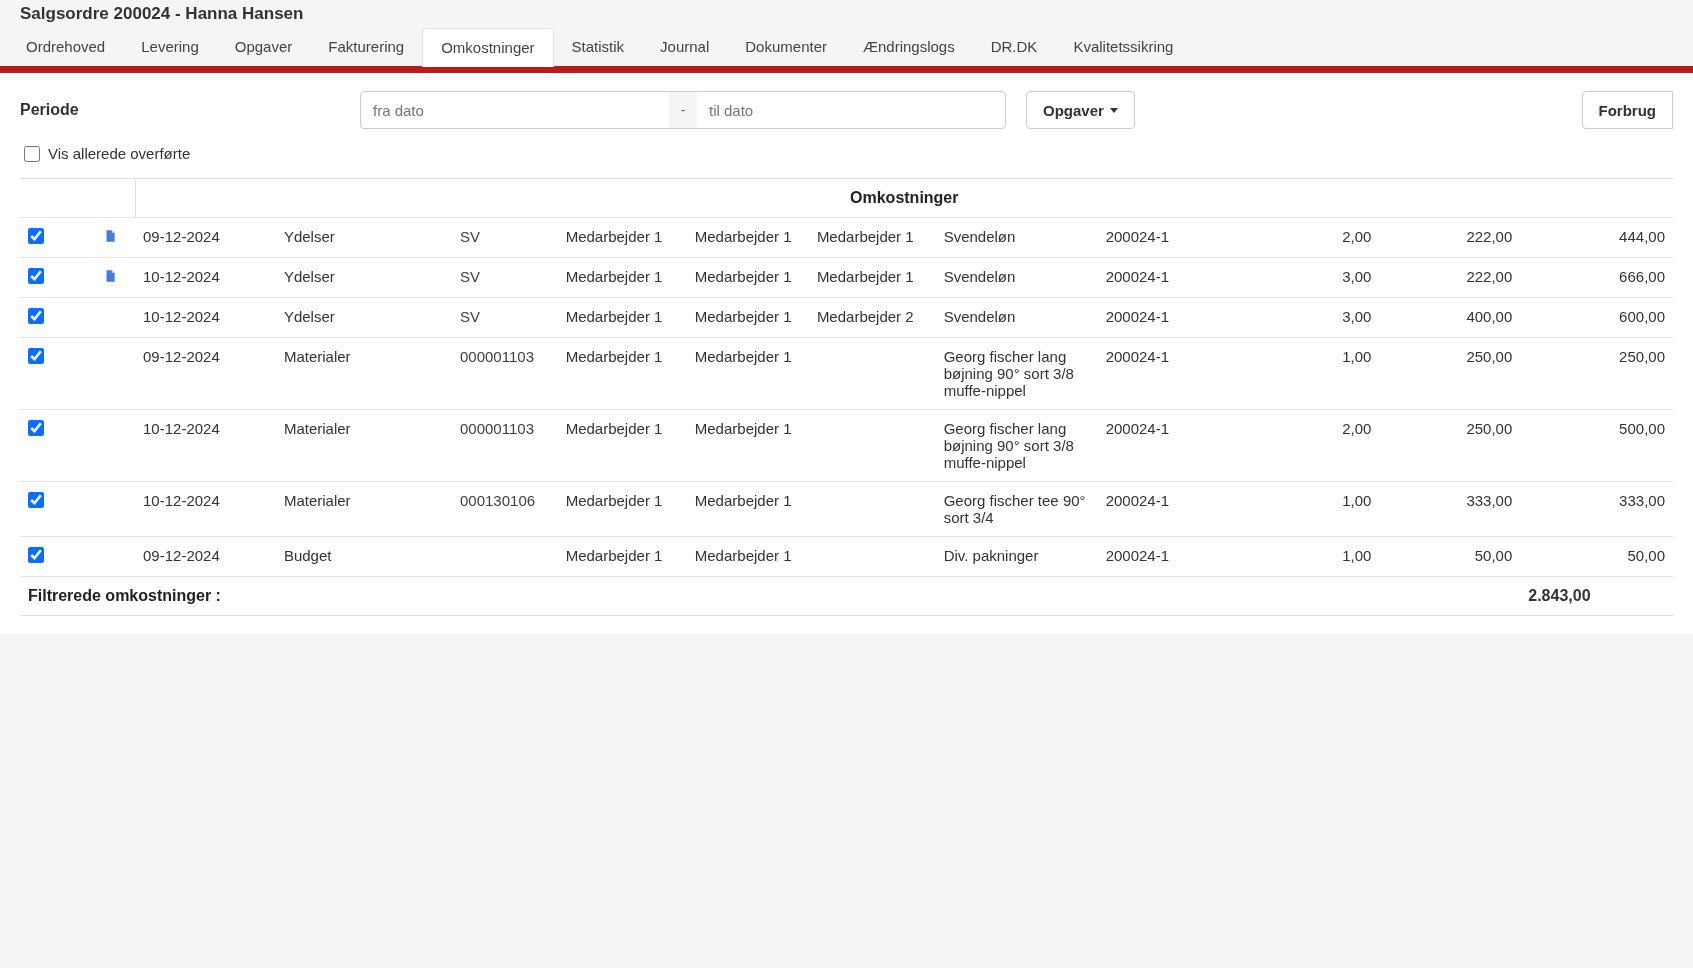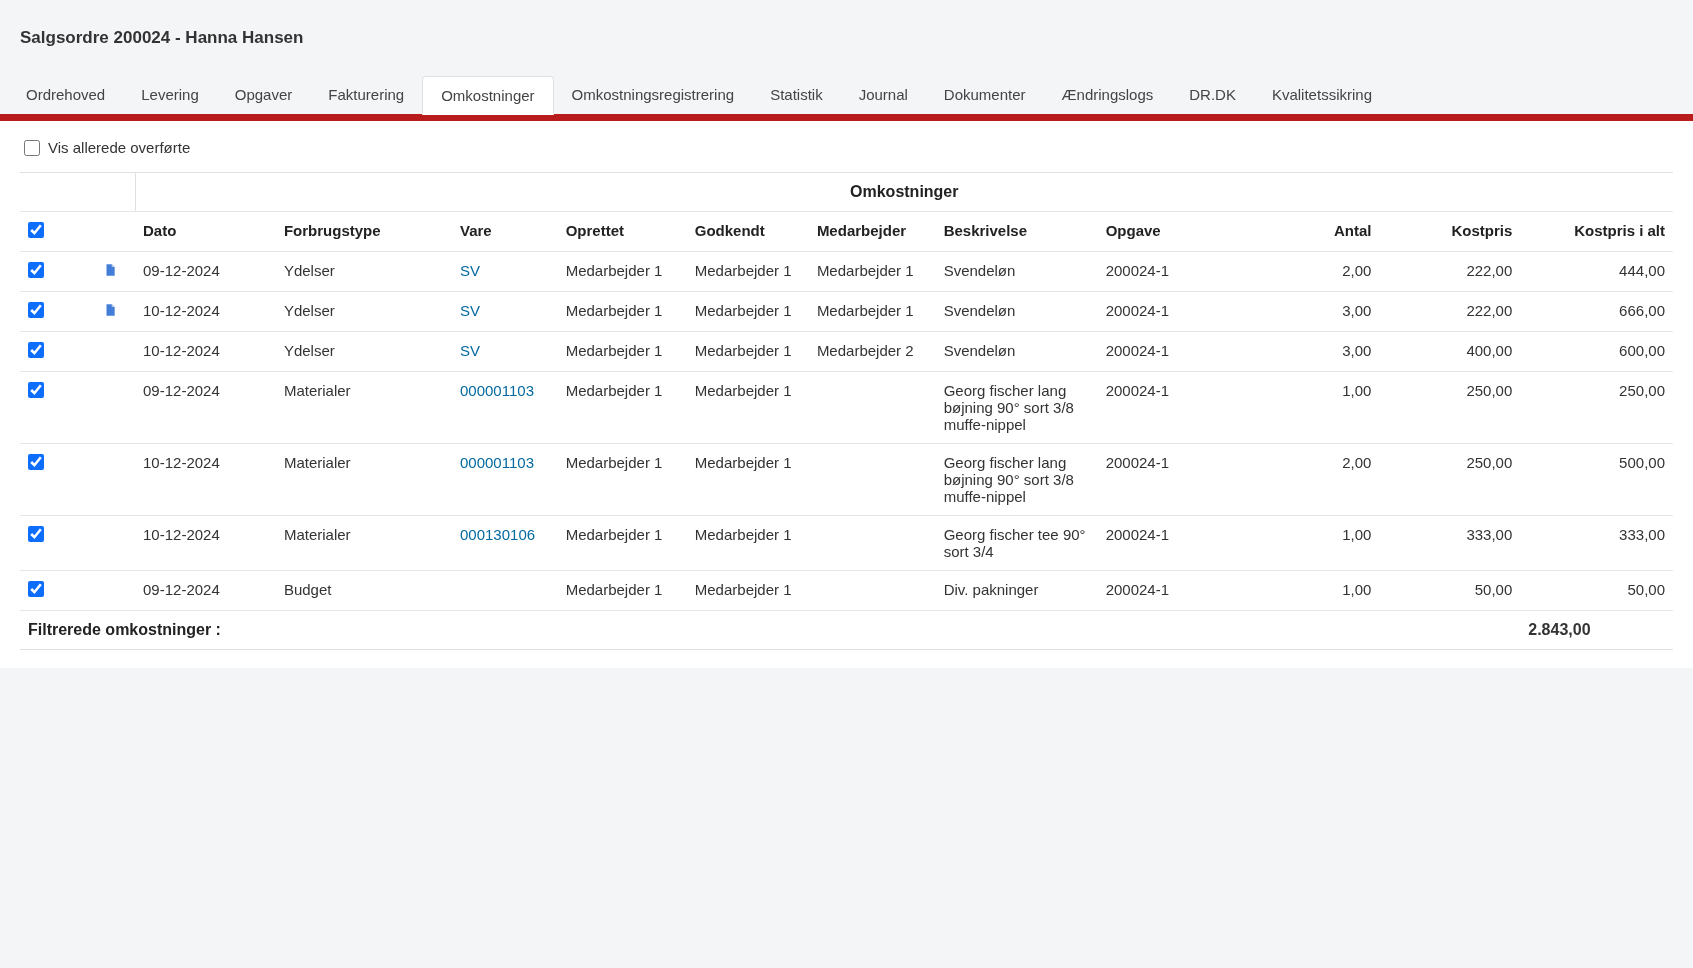"Salgsordre 200024 - Hanna Hansen" .page-title { padding: 28px 20px -> 4px 20px }
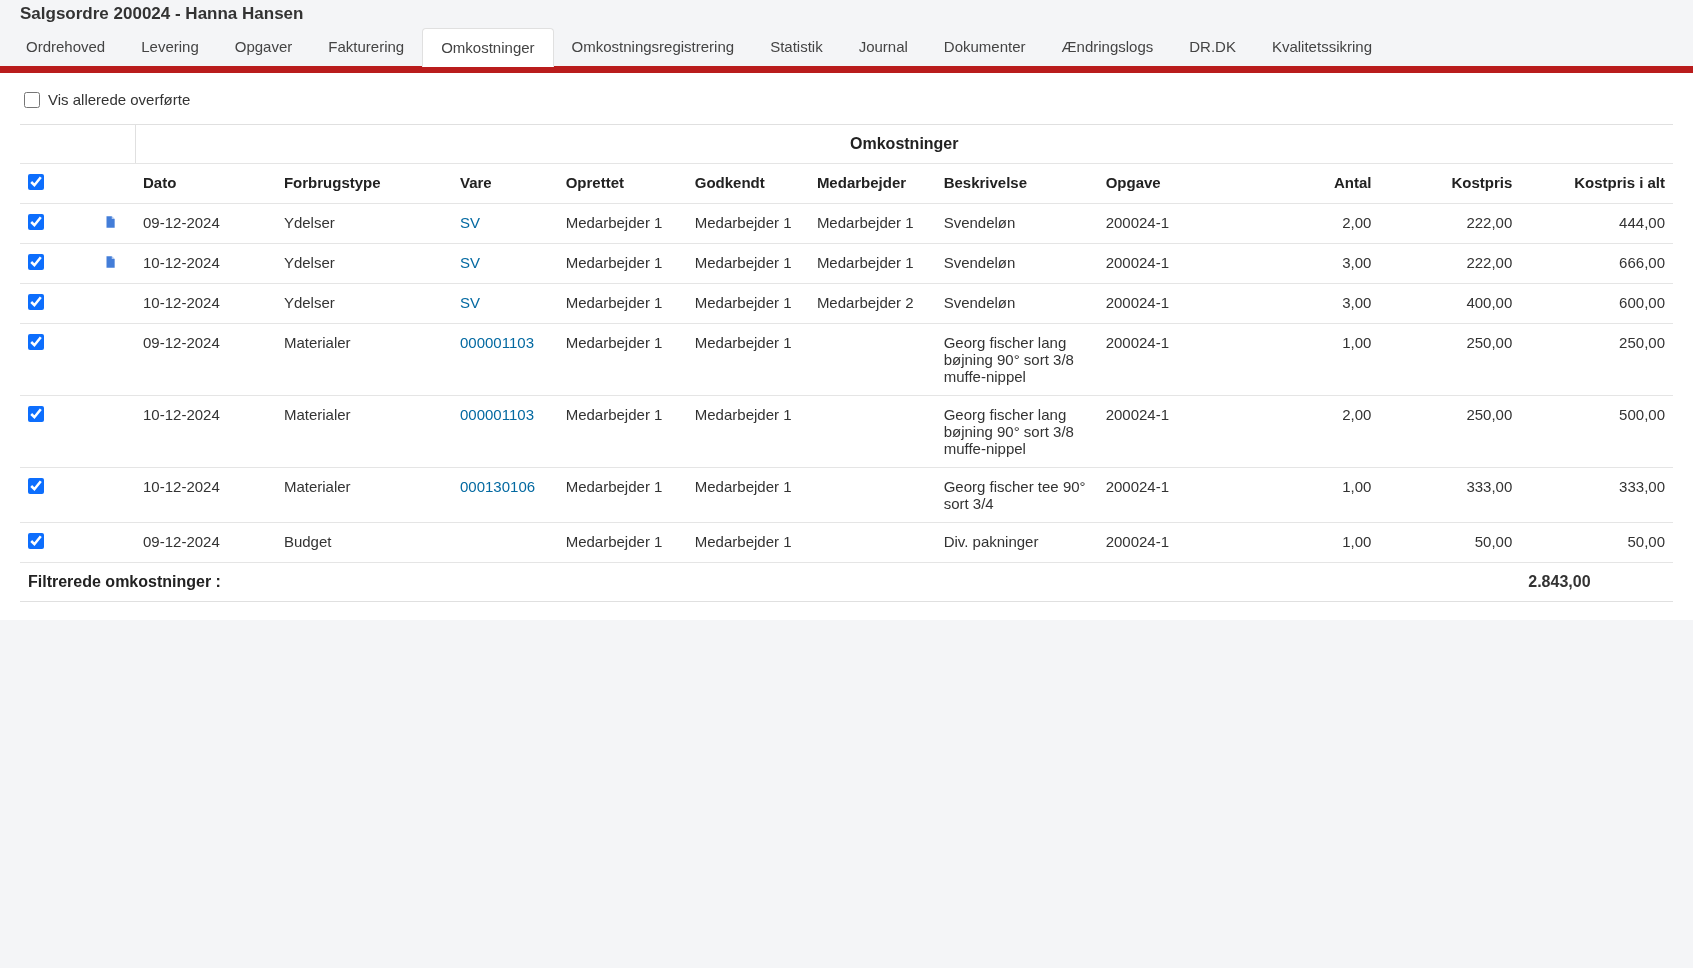"Omkostningsregistrering" div.tab { html: <div>Omkostningsregistrering</div> -> none }
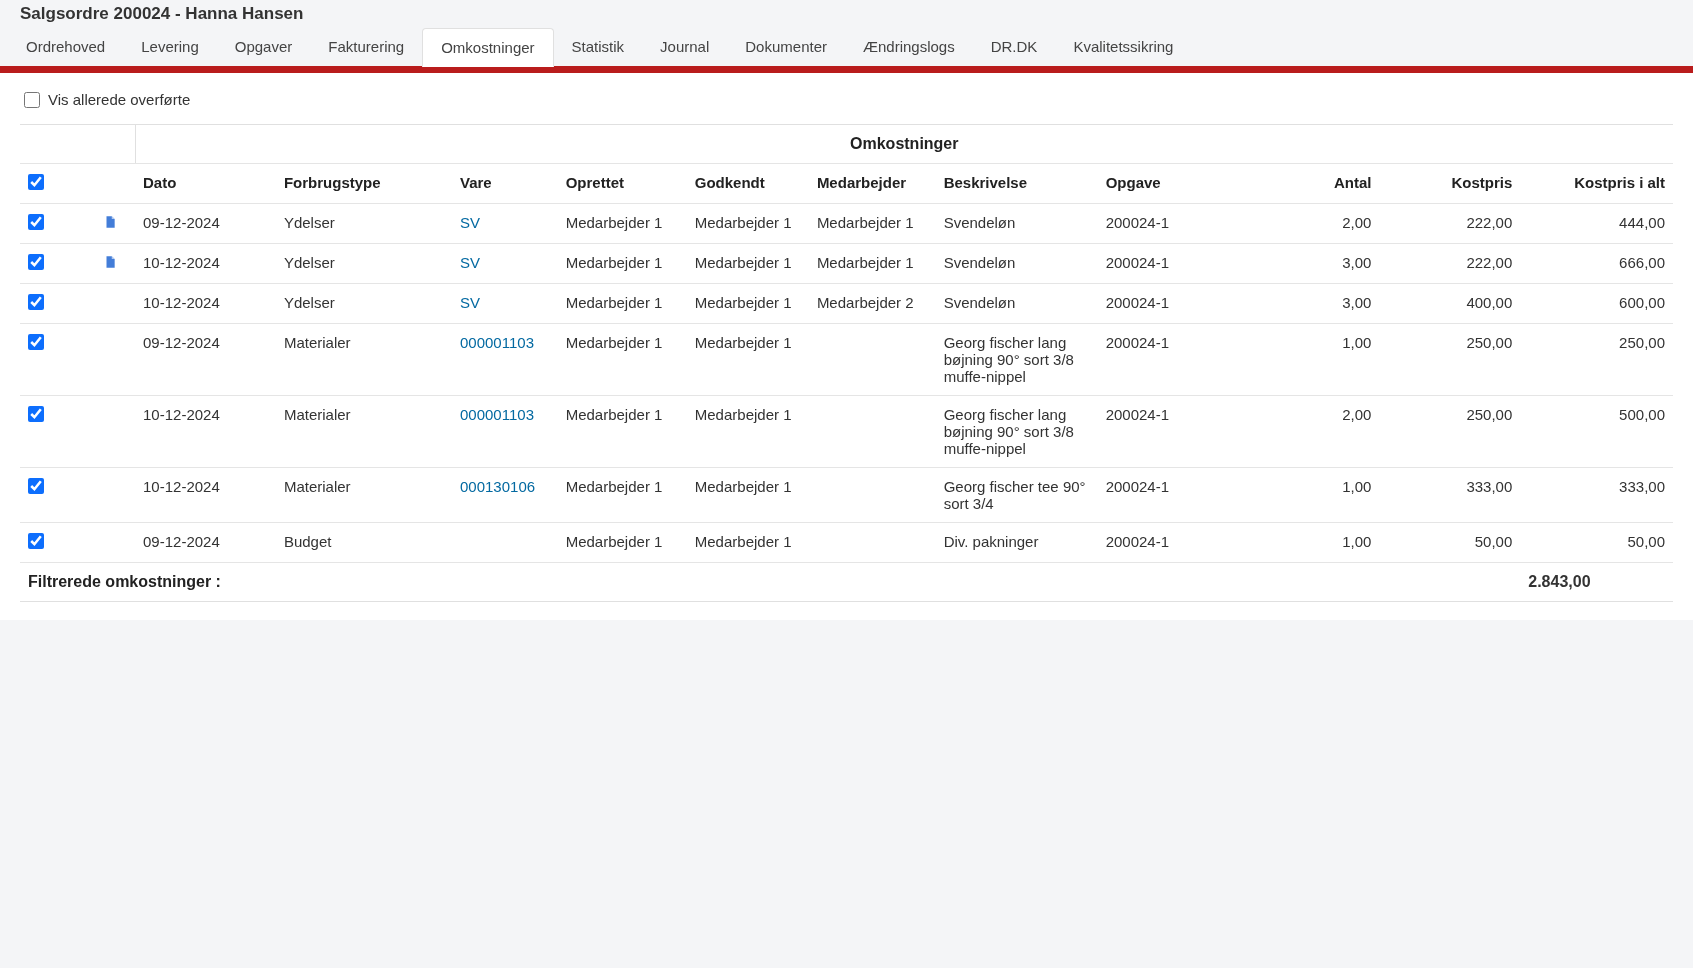"Periode" div.filter-row { html: none -> <div> <div>Periode</div> <div> <input> <div>-</div> <input> </div> <button> <span>Opgaver</span> <span></span> </button> <button> <span>Forbrug</span> </button> </div> }
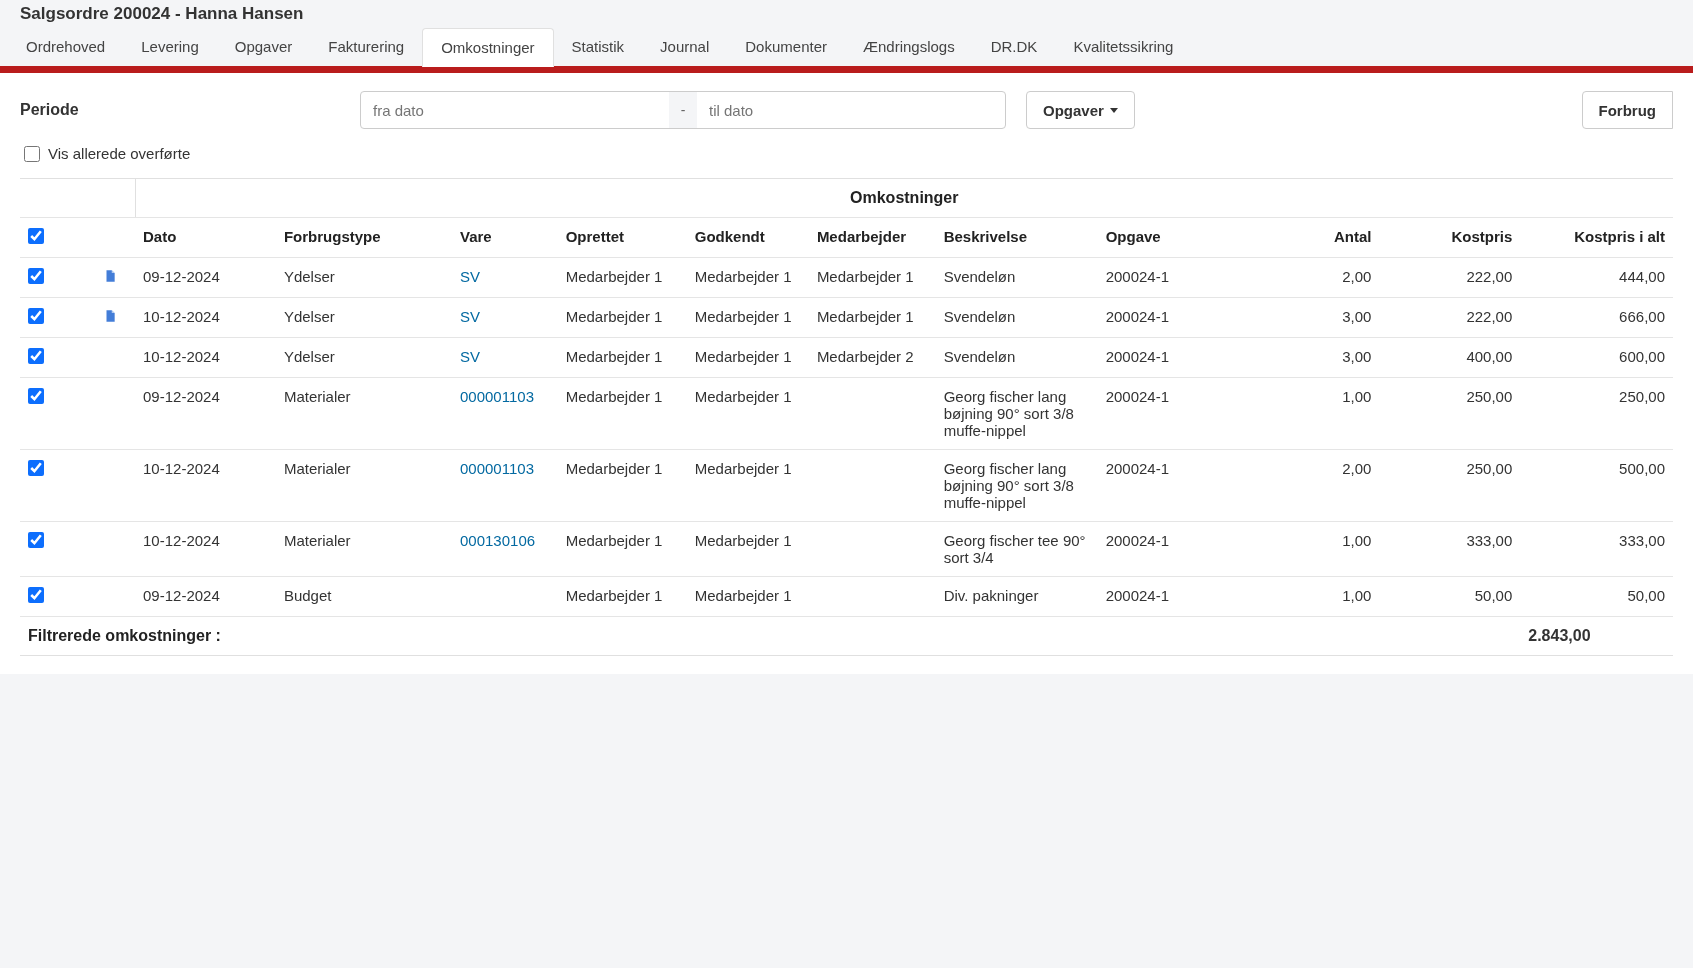"Dato" tr { html: <tr> <th> <input> </th> <th></th> <th></th> <th>Dato</th> <th>Forbrugstype</th> <th>Vare</th> <th>Oprettet</th> <th>Godkendt</th> <th>Medarbejder</th> <th>Beskrivelse</th> <th>Opgave</th> <th>Antal</th> <th>Kostpris</th> <th>Kostpris i alt</th> </tr> -> none }
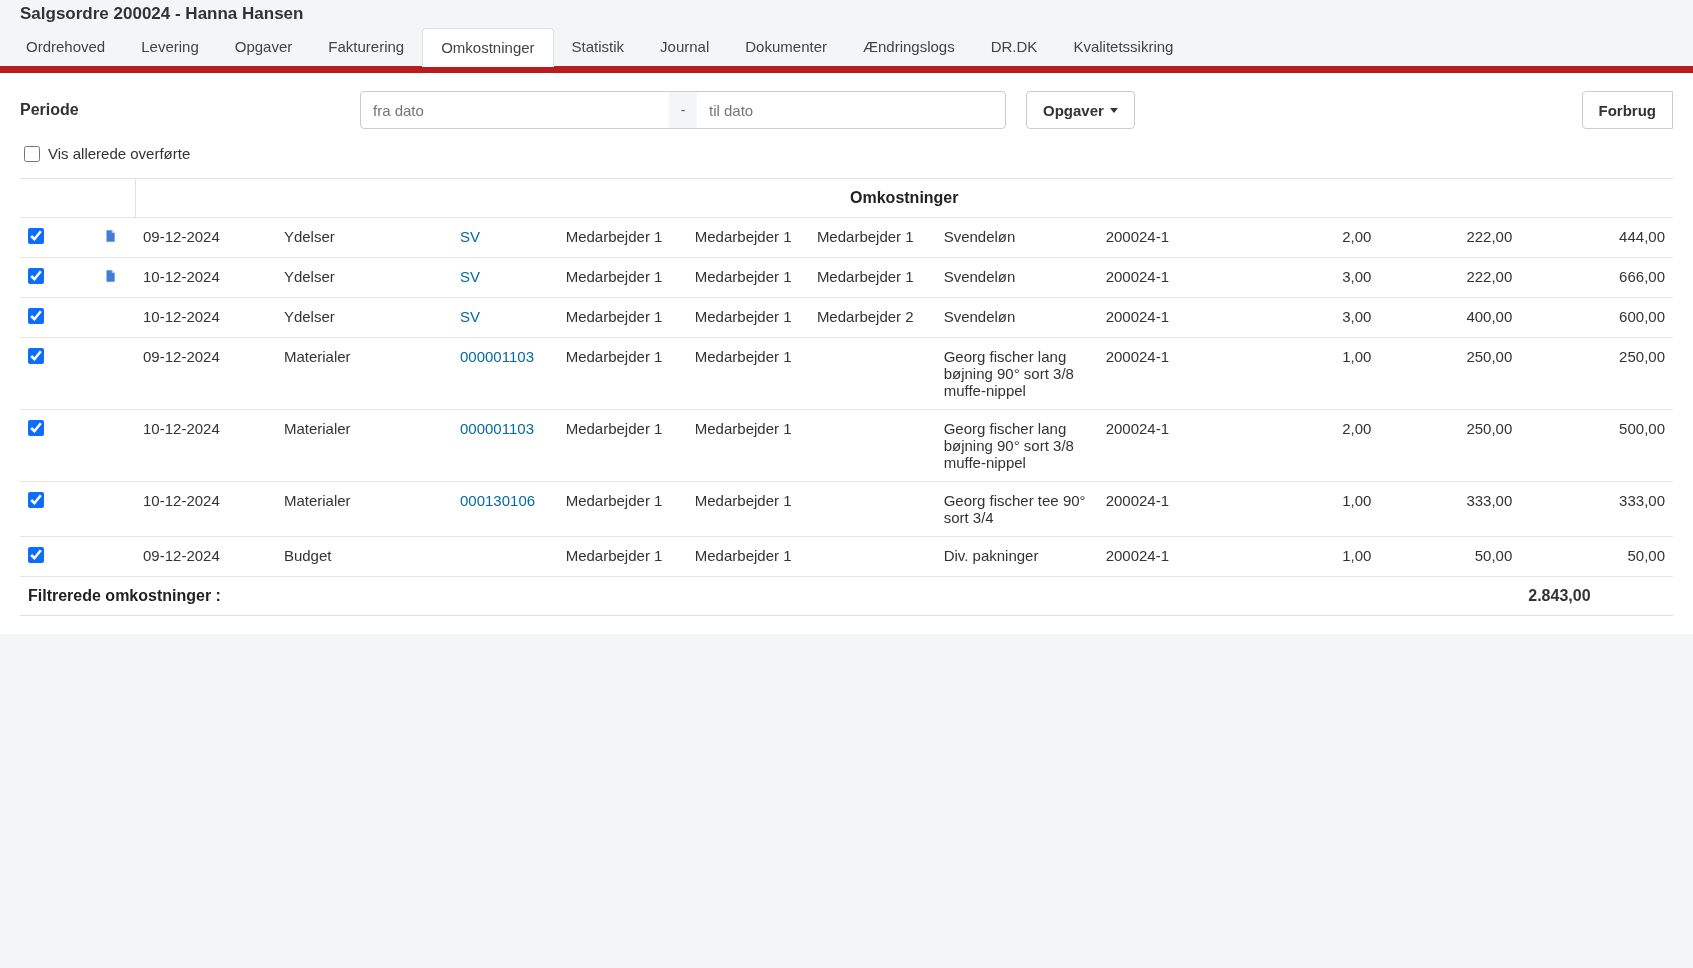"SV" .link { color: #0369a1 -> #404040 }
